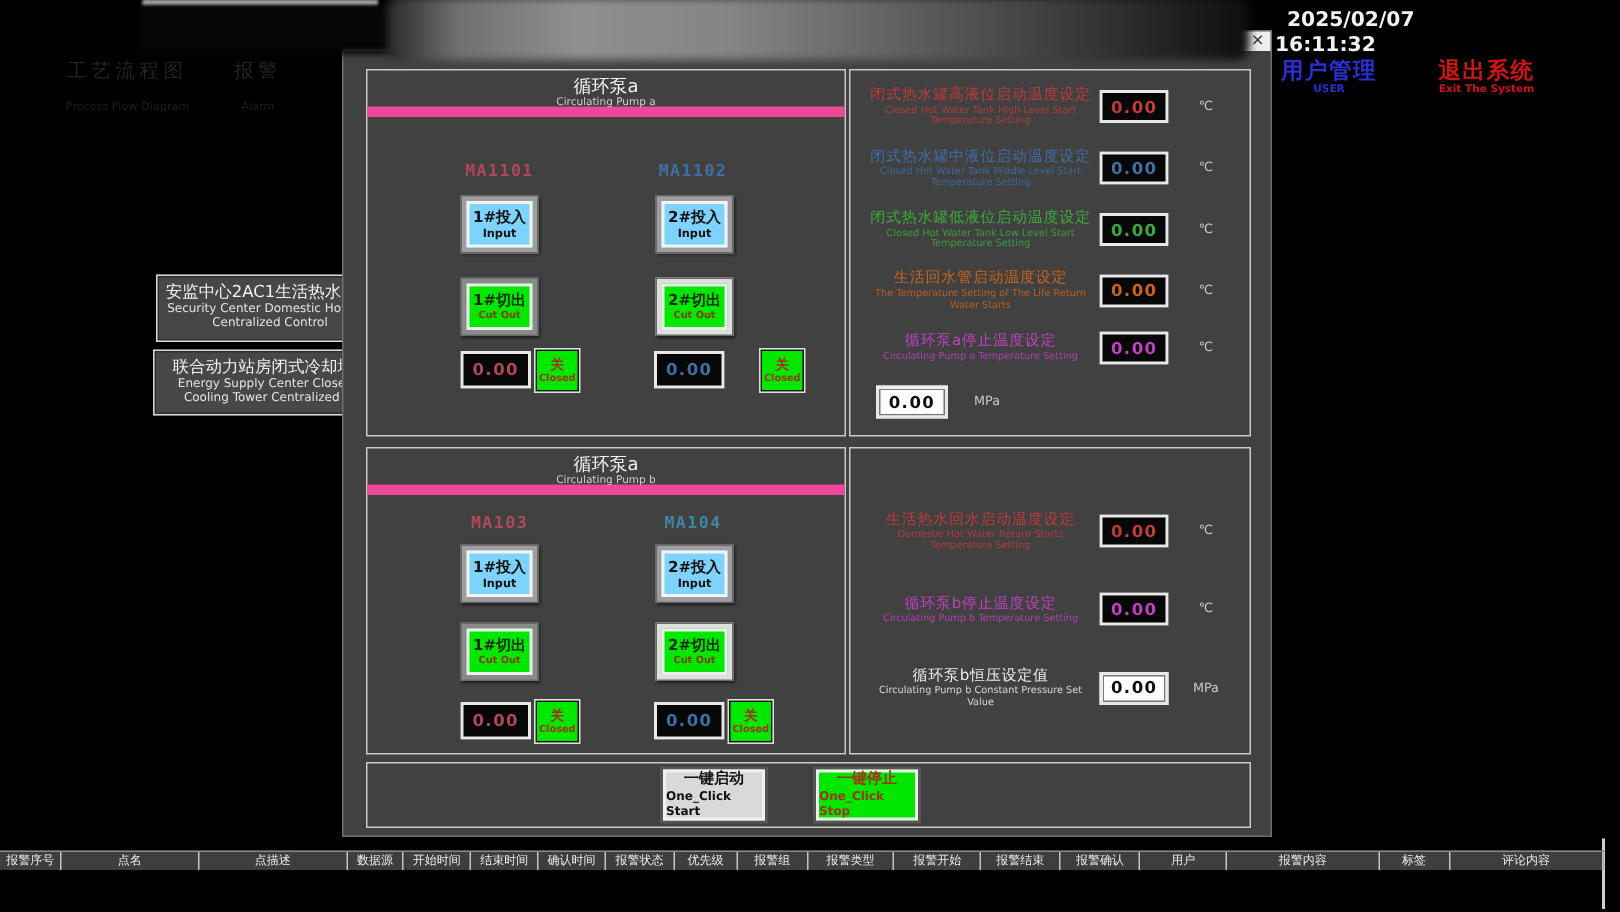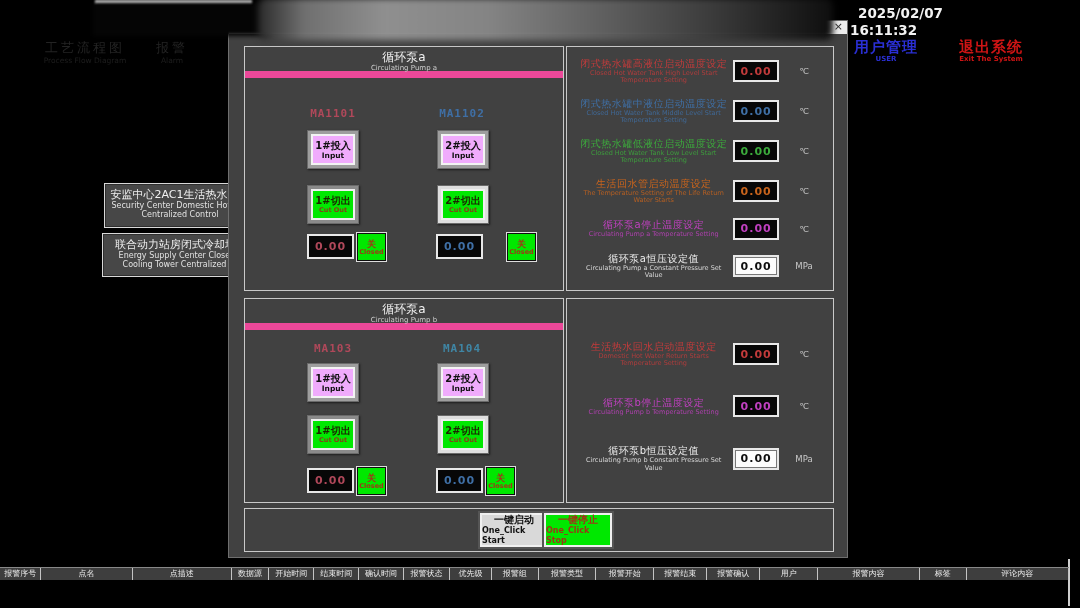"Process Flow Diagram" .dim-nav .en { margin-top: 1px -> 11px }
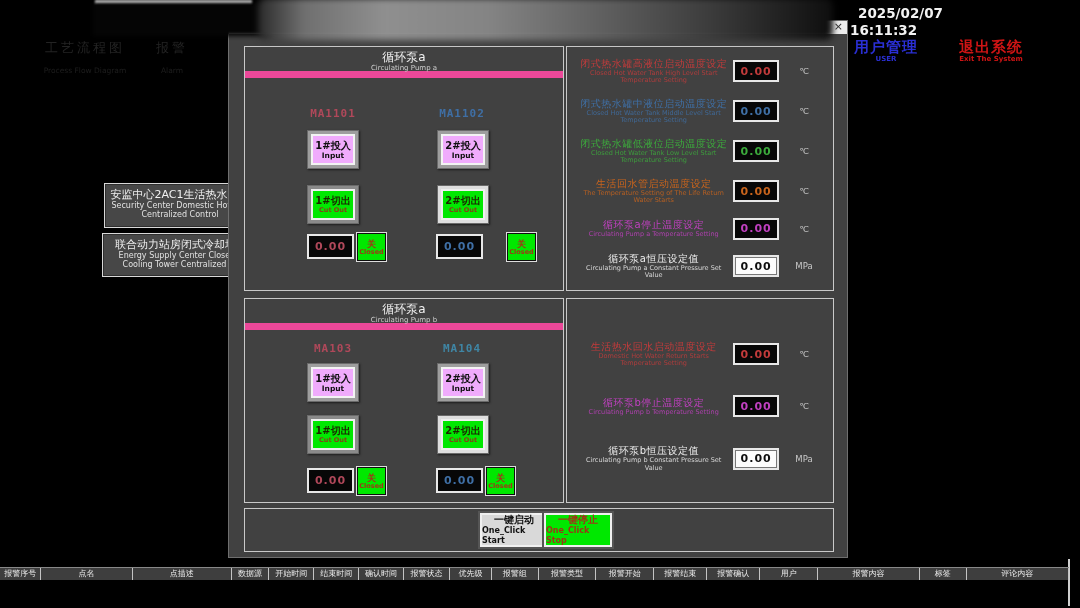"1#投入" .pushface { background: #f0abfc -> #7dd3fc }
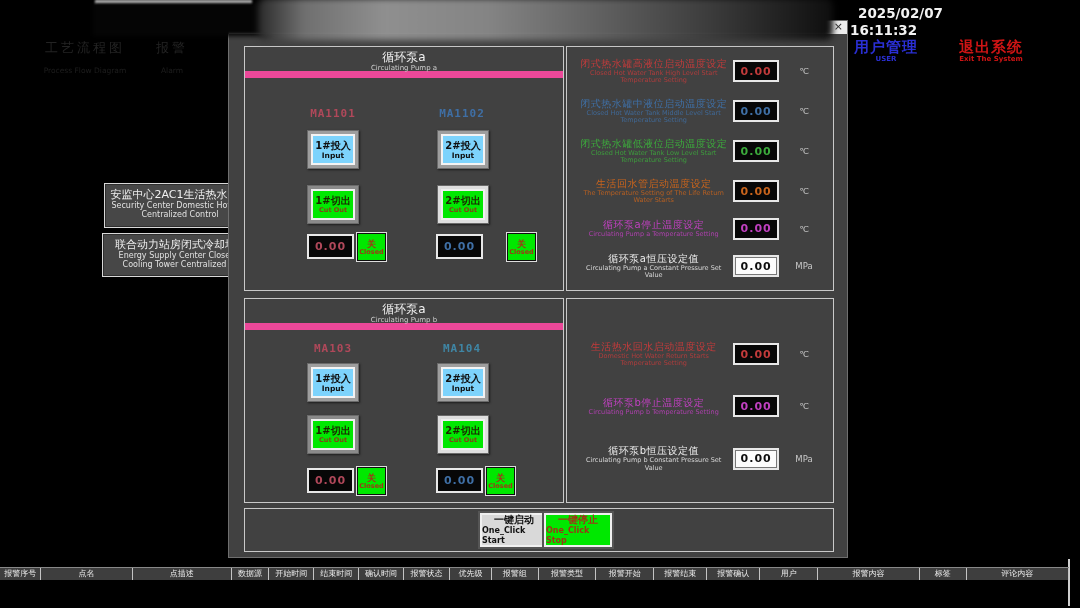"循环泵a恒压设定值" div.slabel { html: <div> <div>循环泵a恒压设定值</div> <div>Circulating Pump a Constant Pressure Set Value</div> </div> -> none }
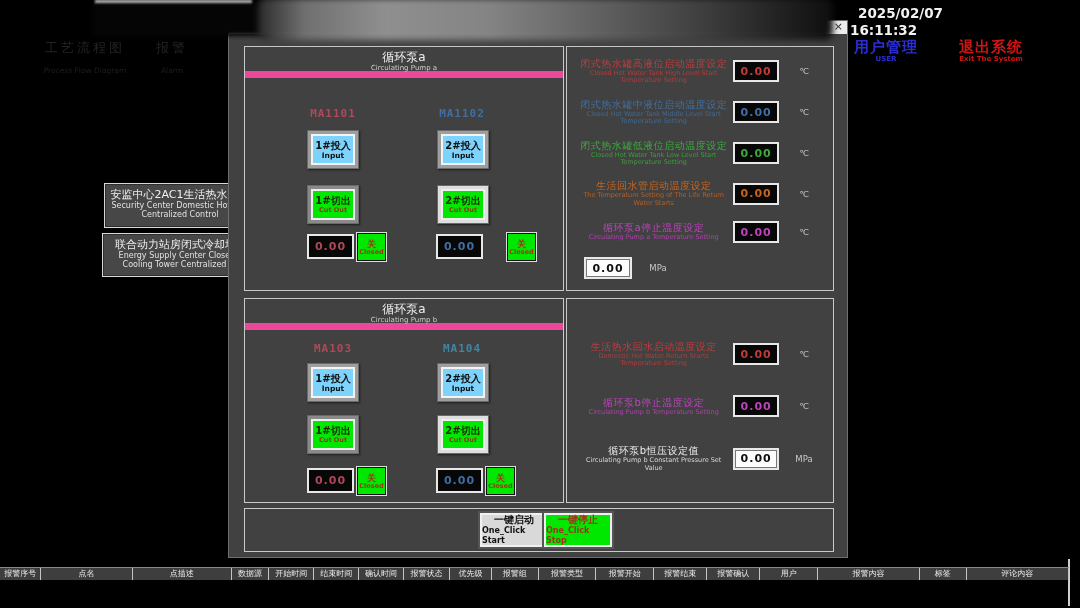"一键启动" div.oneclick { margin-left: 38px -> none }
